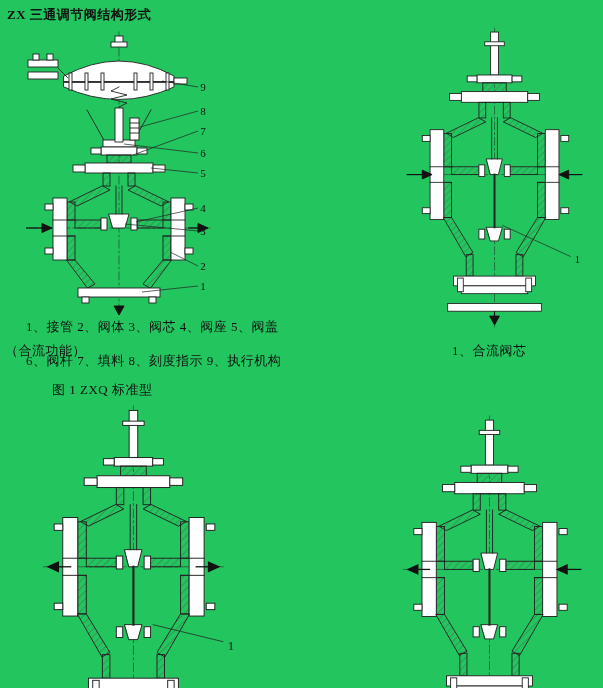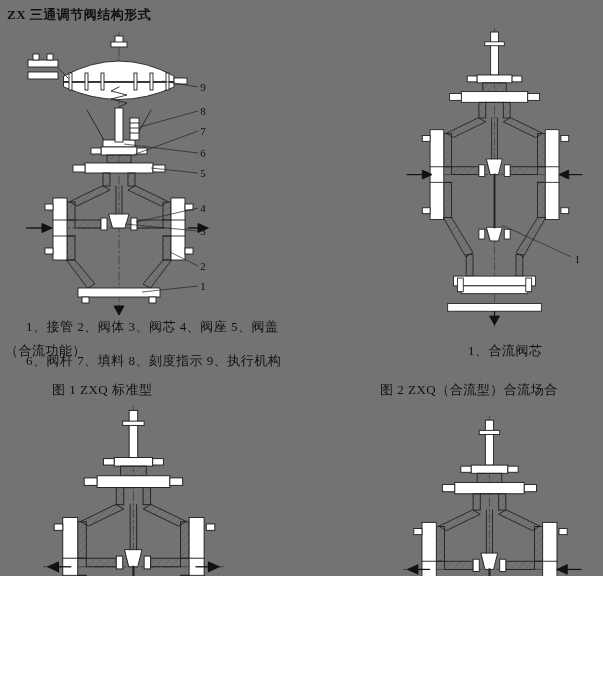"ZX 三通调节阀结构形式" .page { background: #737373 -> #22c55e; height: 576px -> 688px }
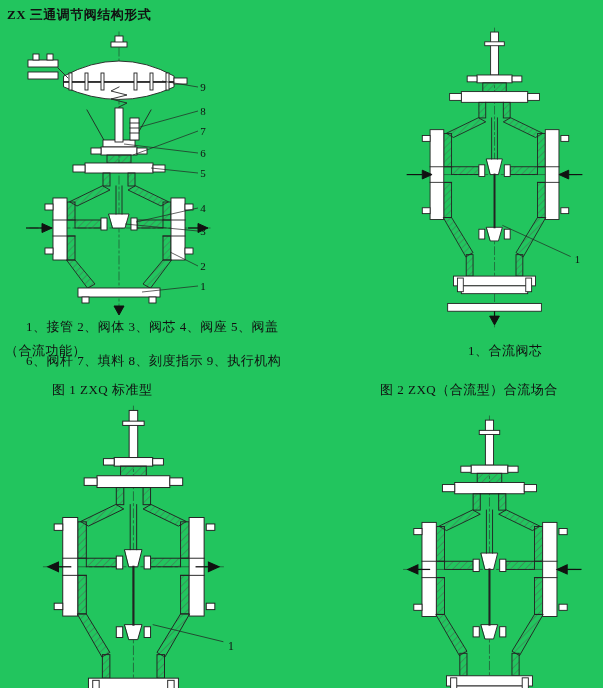"1、合流阀芯" div.abs { left: 468px -> 452px }
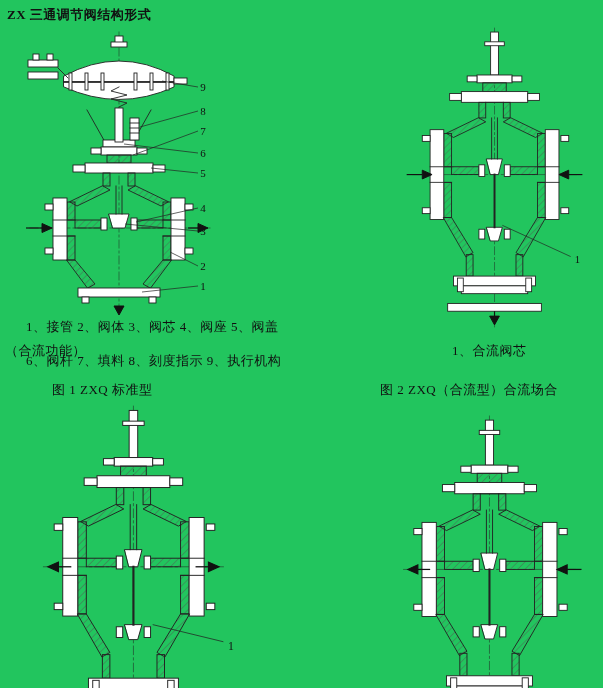"图 2 ZXQ（合流型）合流场合" div.abs { html: <div>图 2 ZXQ（合流型）合流场合</div> -> none }
